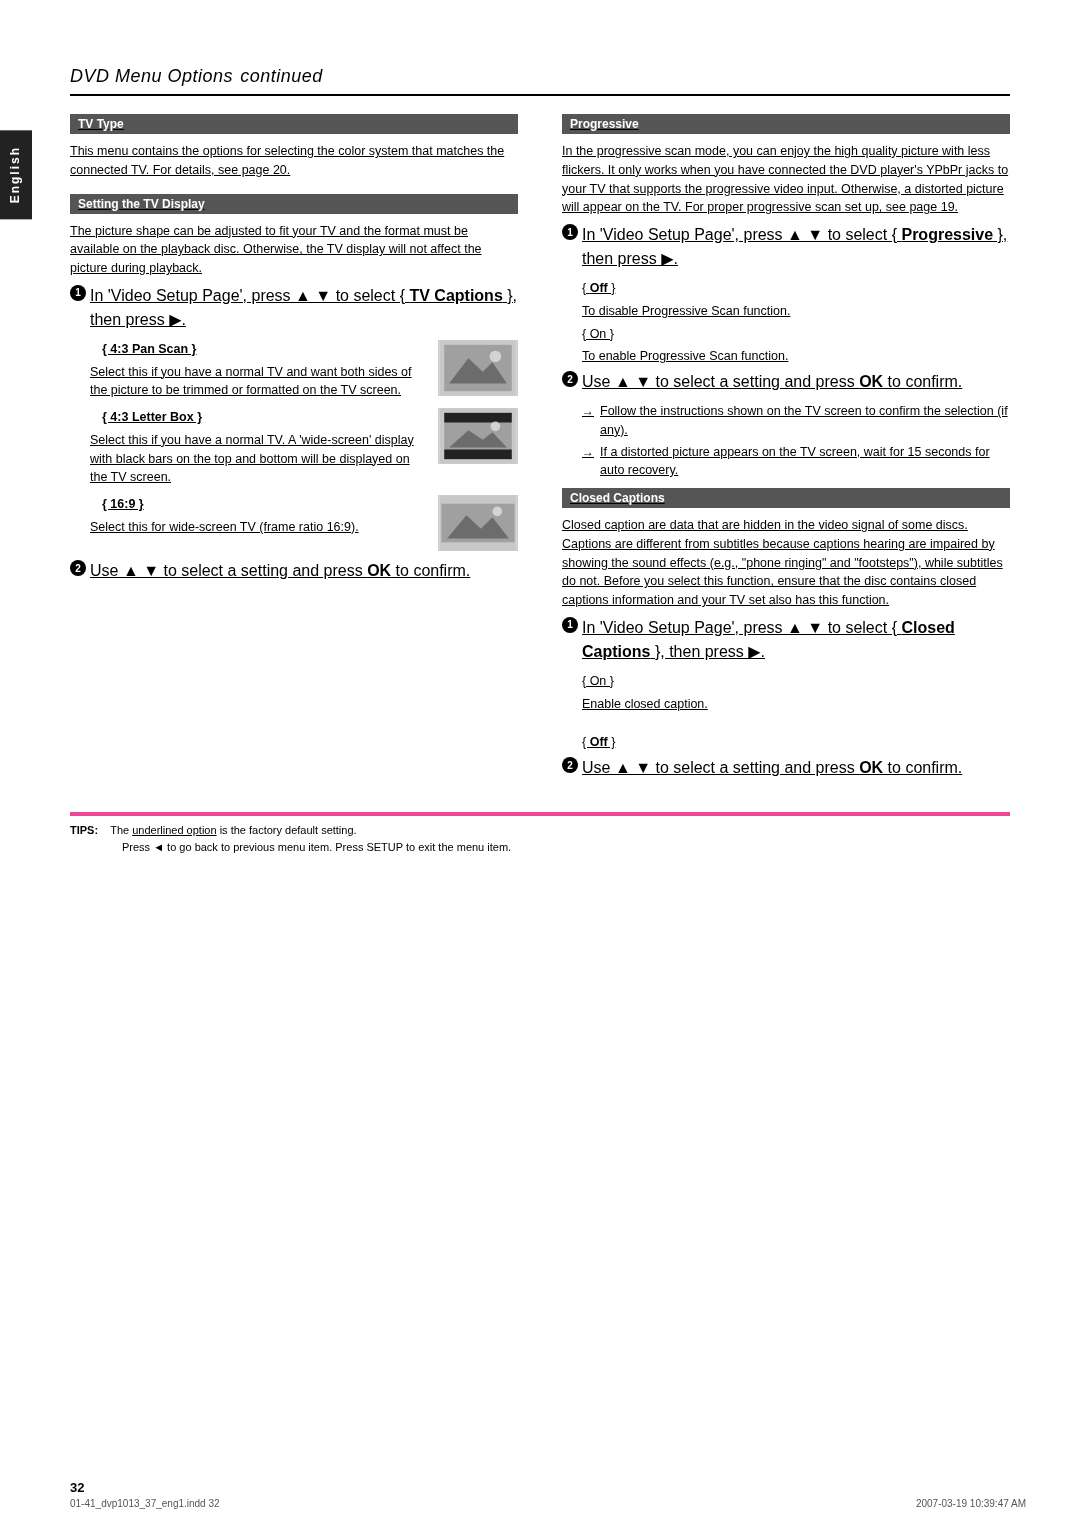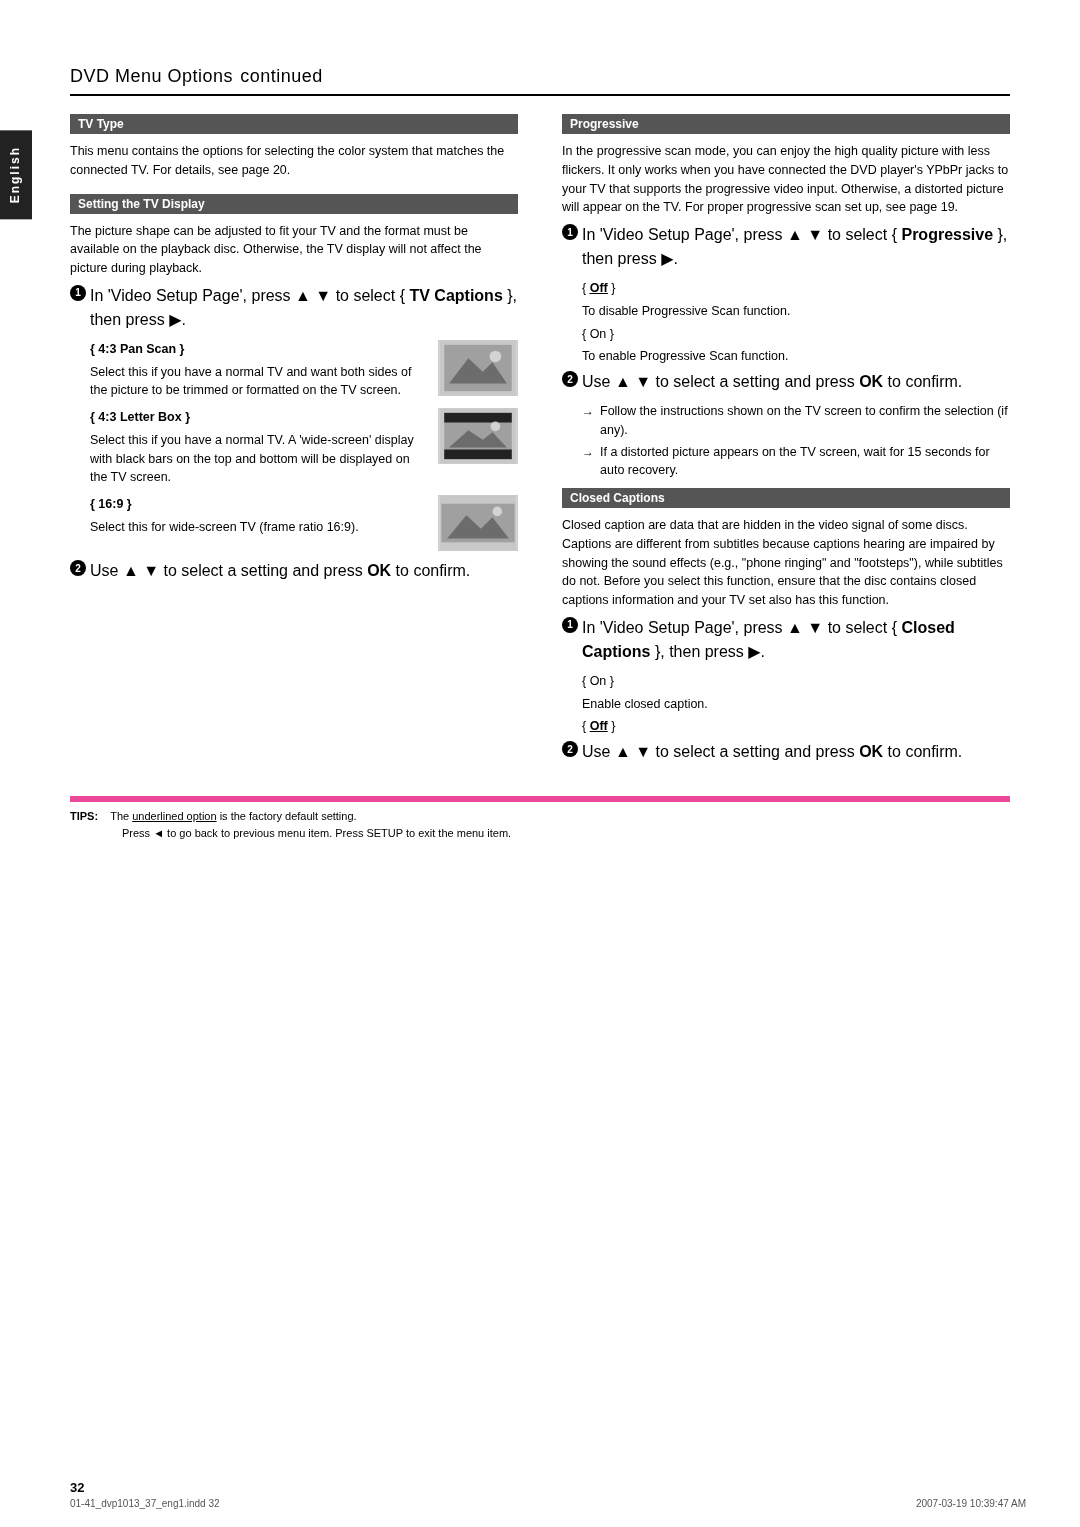"DVD Menu Options" .page-header h1 span { font-style: none -> italic }
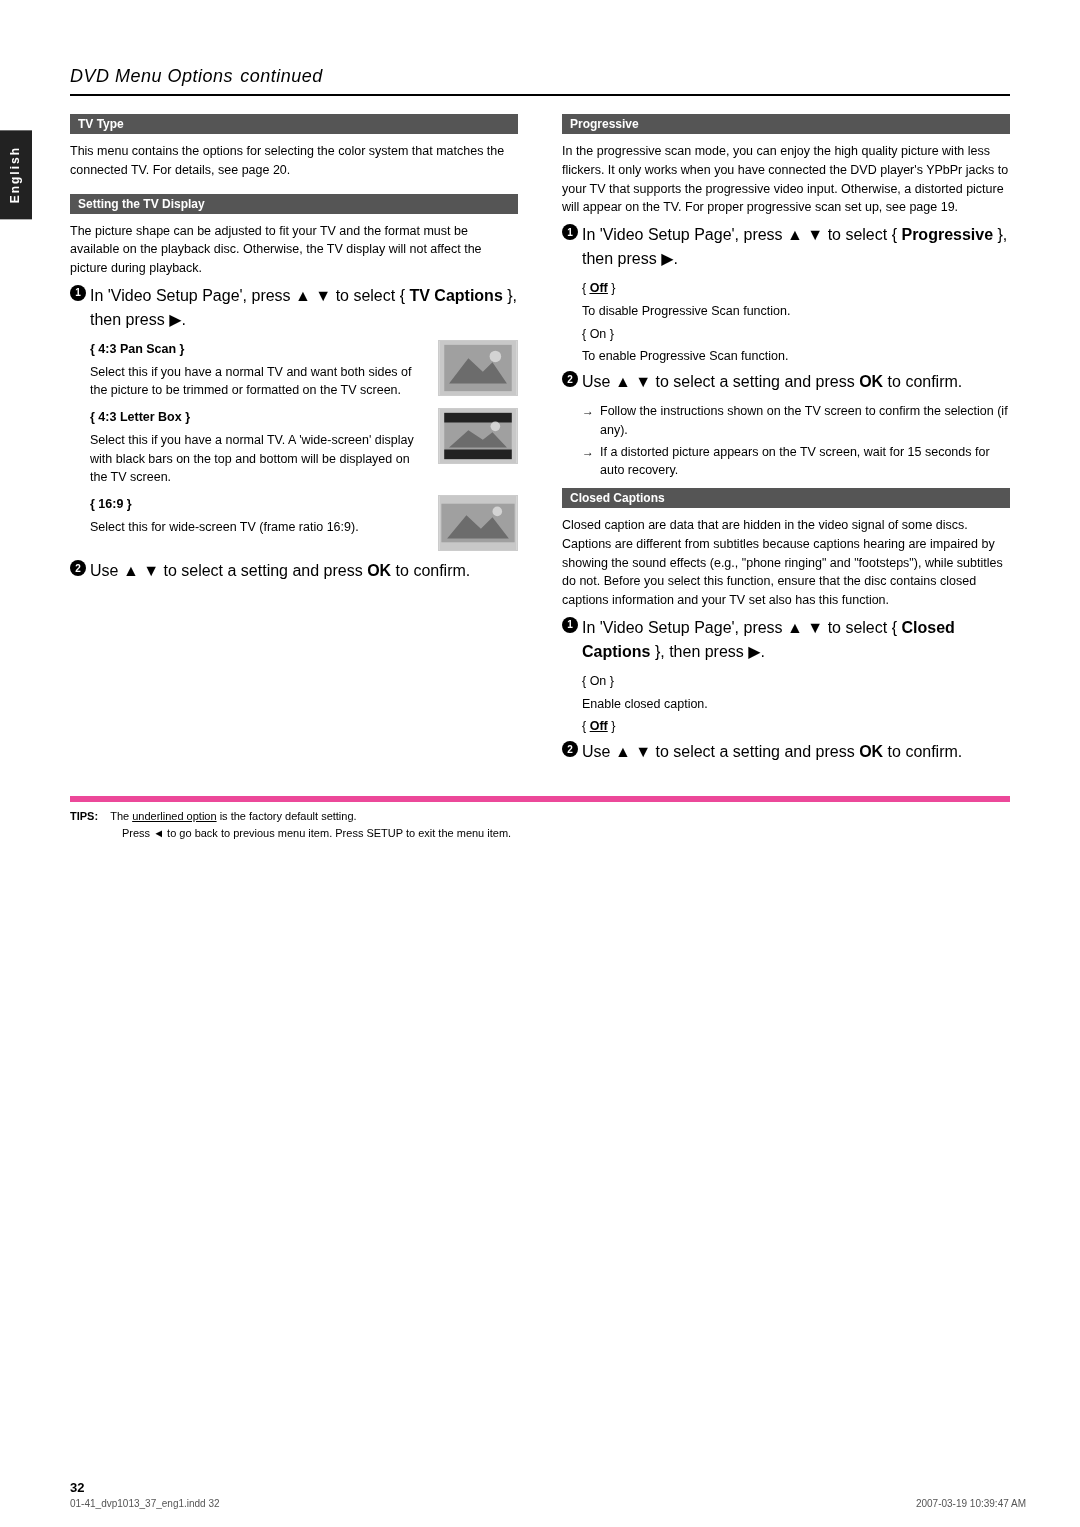"TV Type" .content-columns { text-decoration: none -> underline }
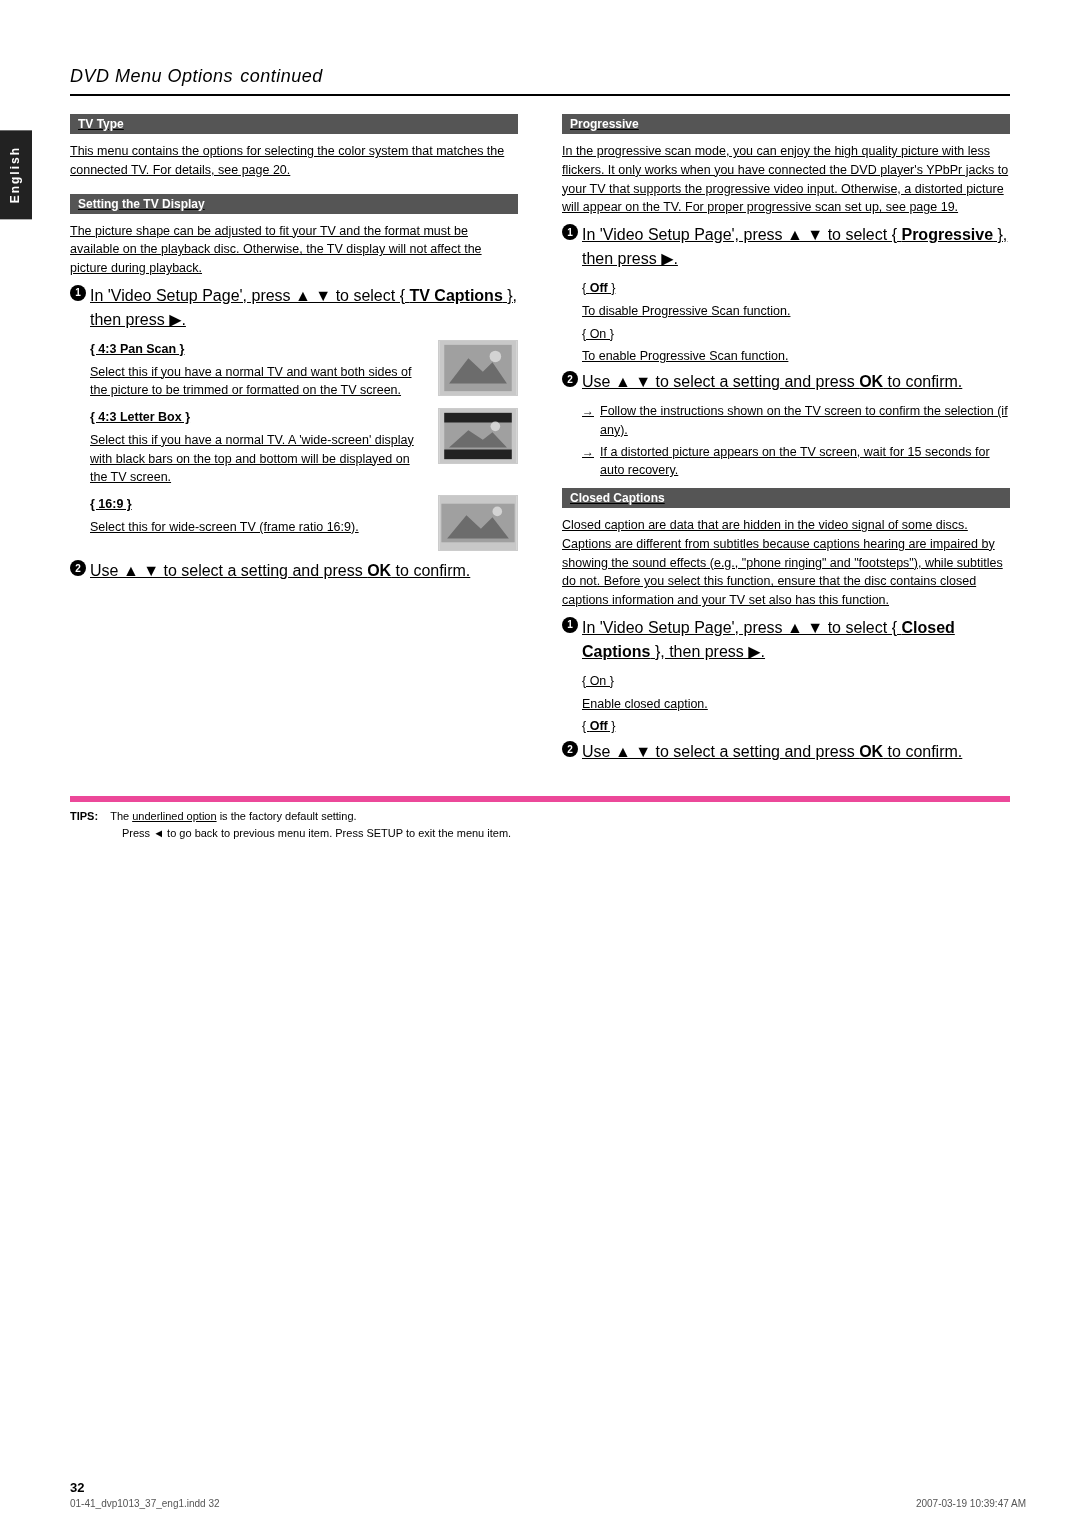"{ 4:3 Pan Scan }" .bold { margin-left: none -> 12px }
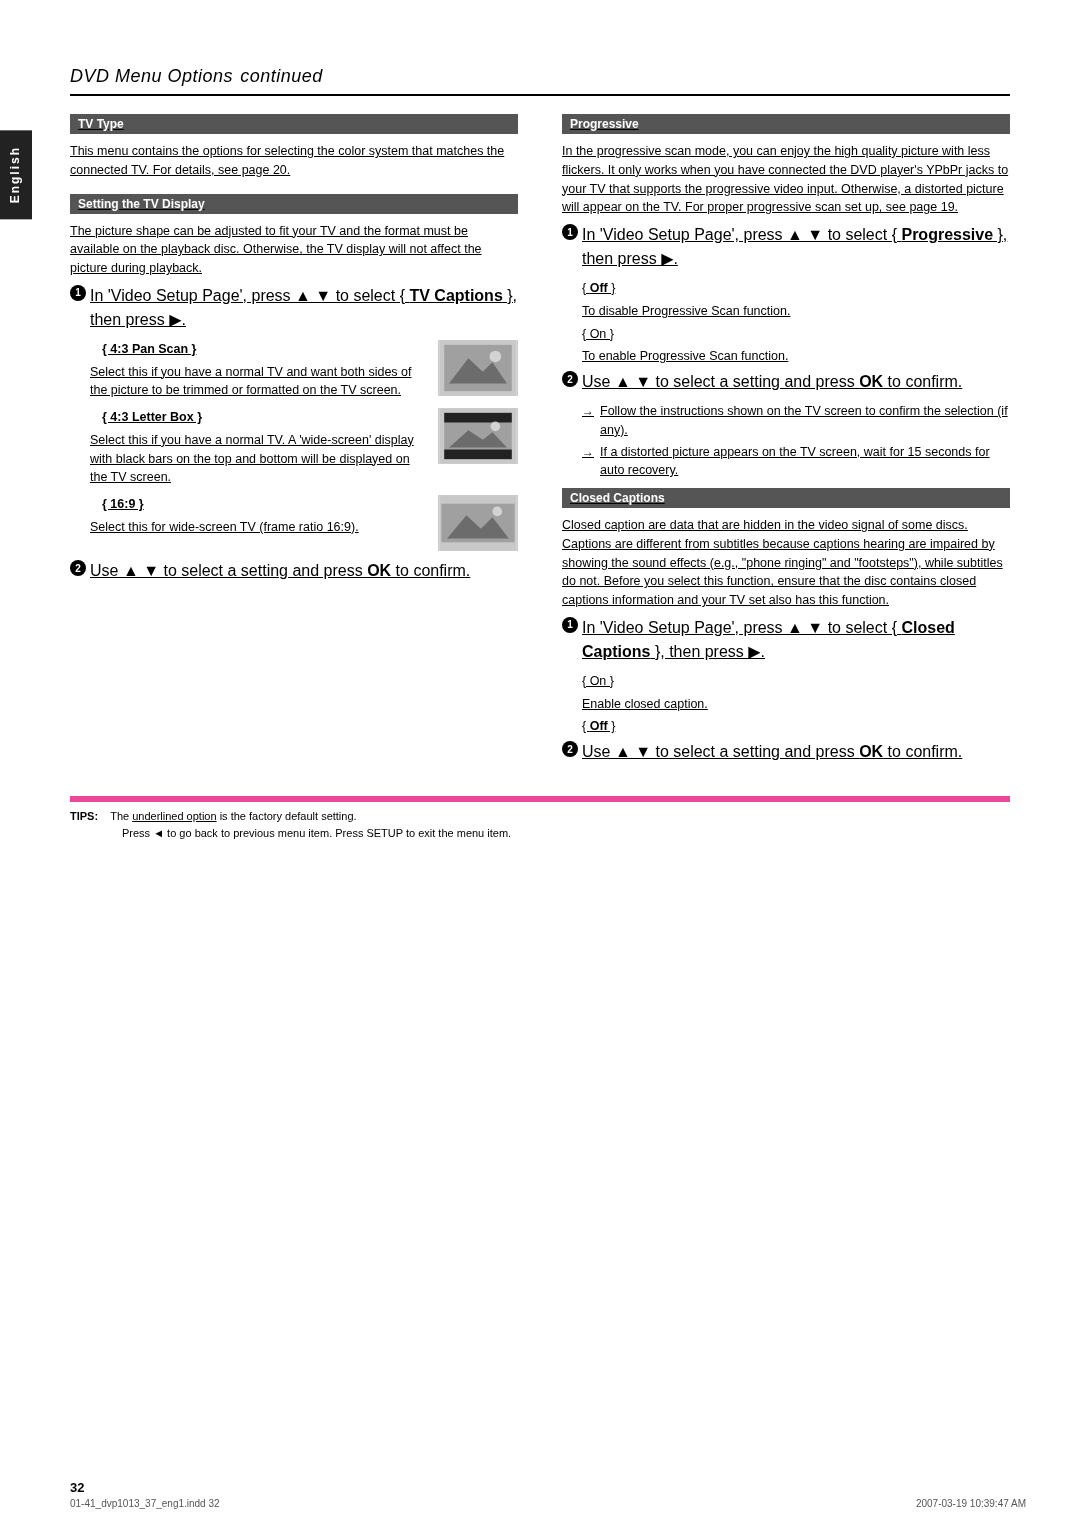"Enable closed caption." div.indent { margin-bottom: 4px -> 20px }
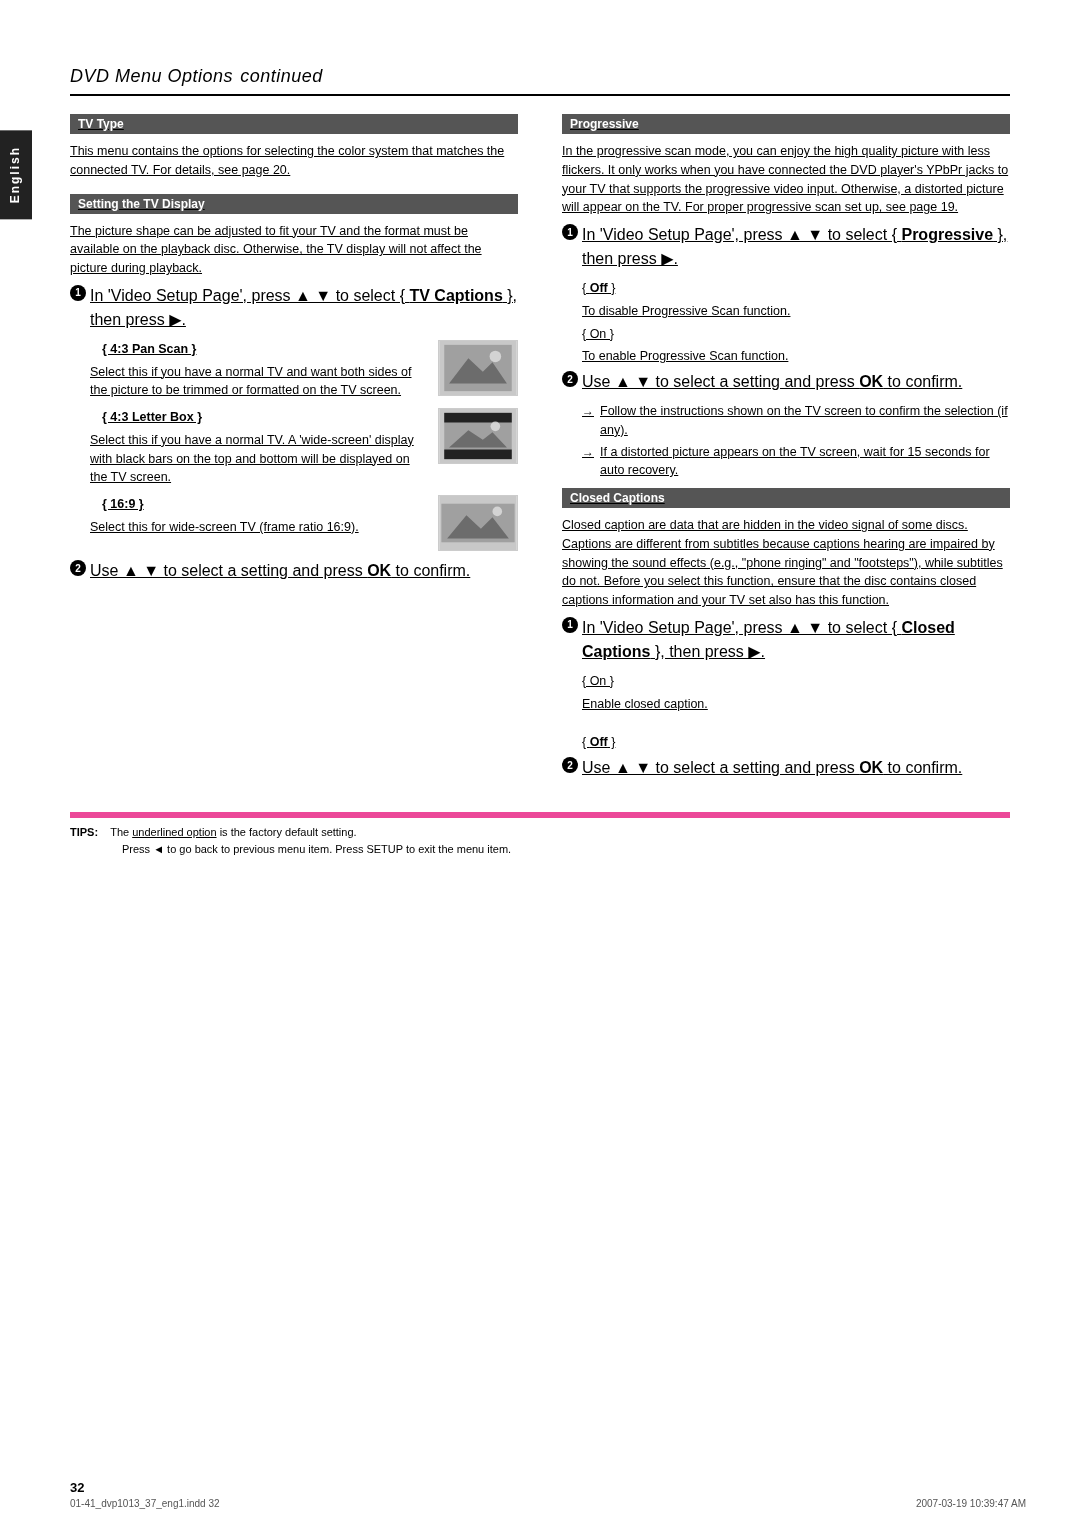"TIPS: The underlined option is" .tips-section { border-top: 6px solid #ec4899 -> 4px solid #ec4899 }
